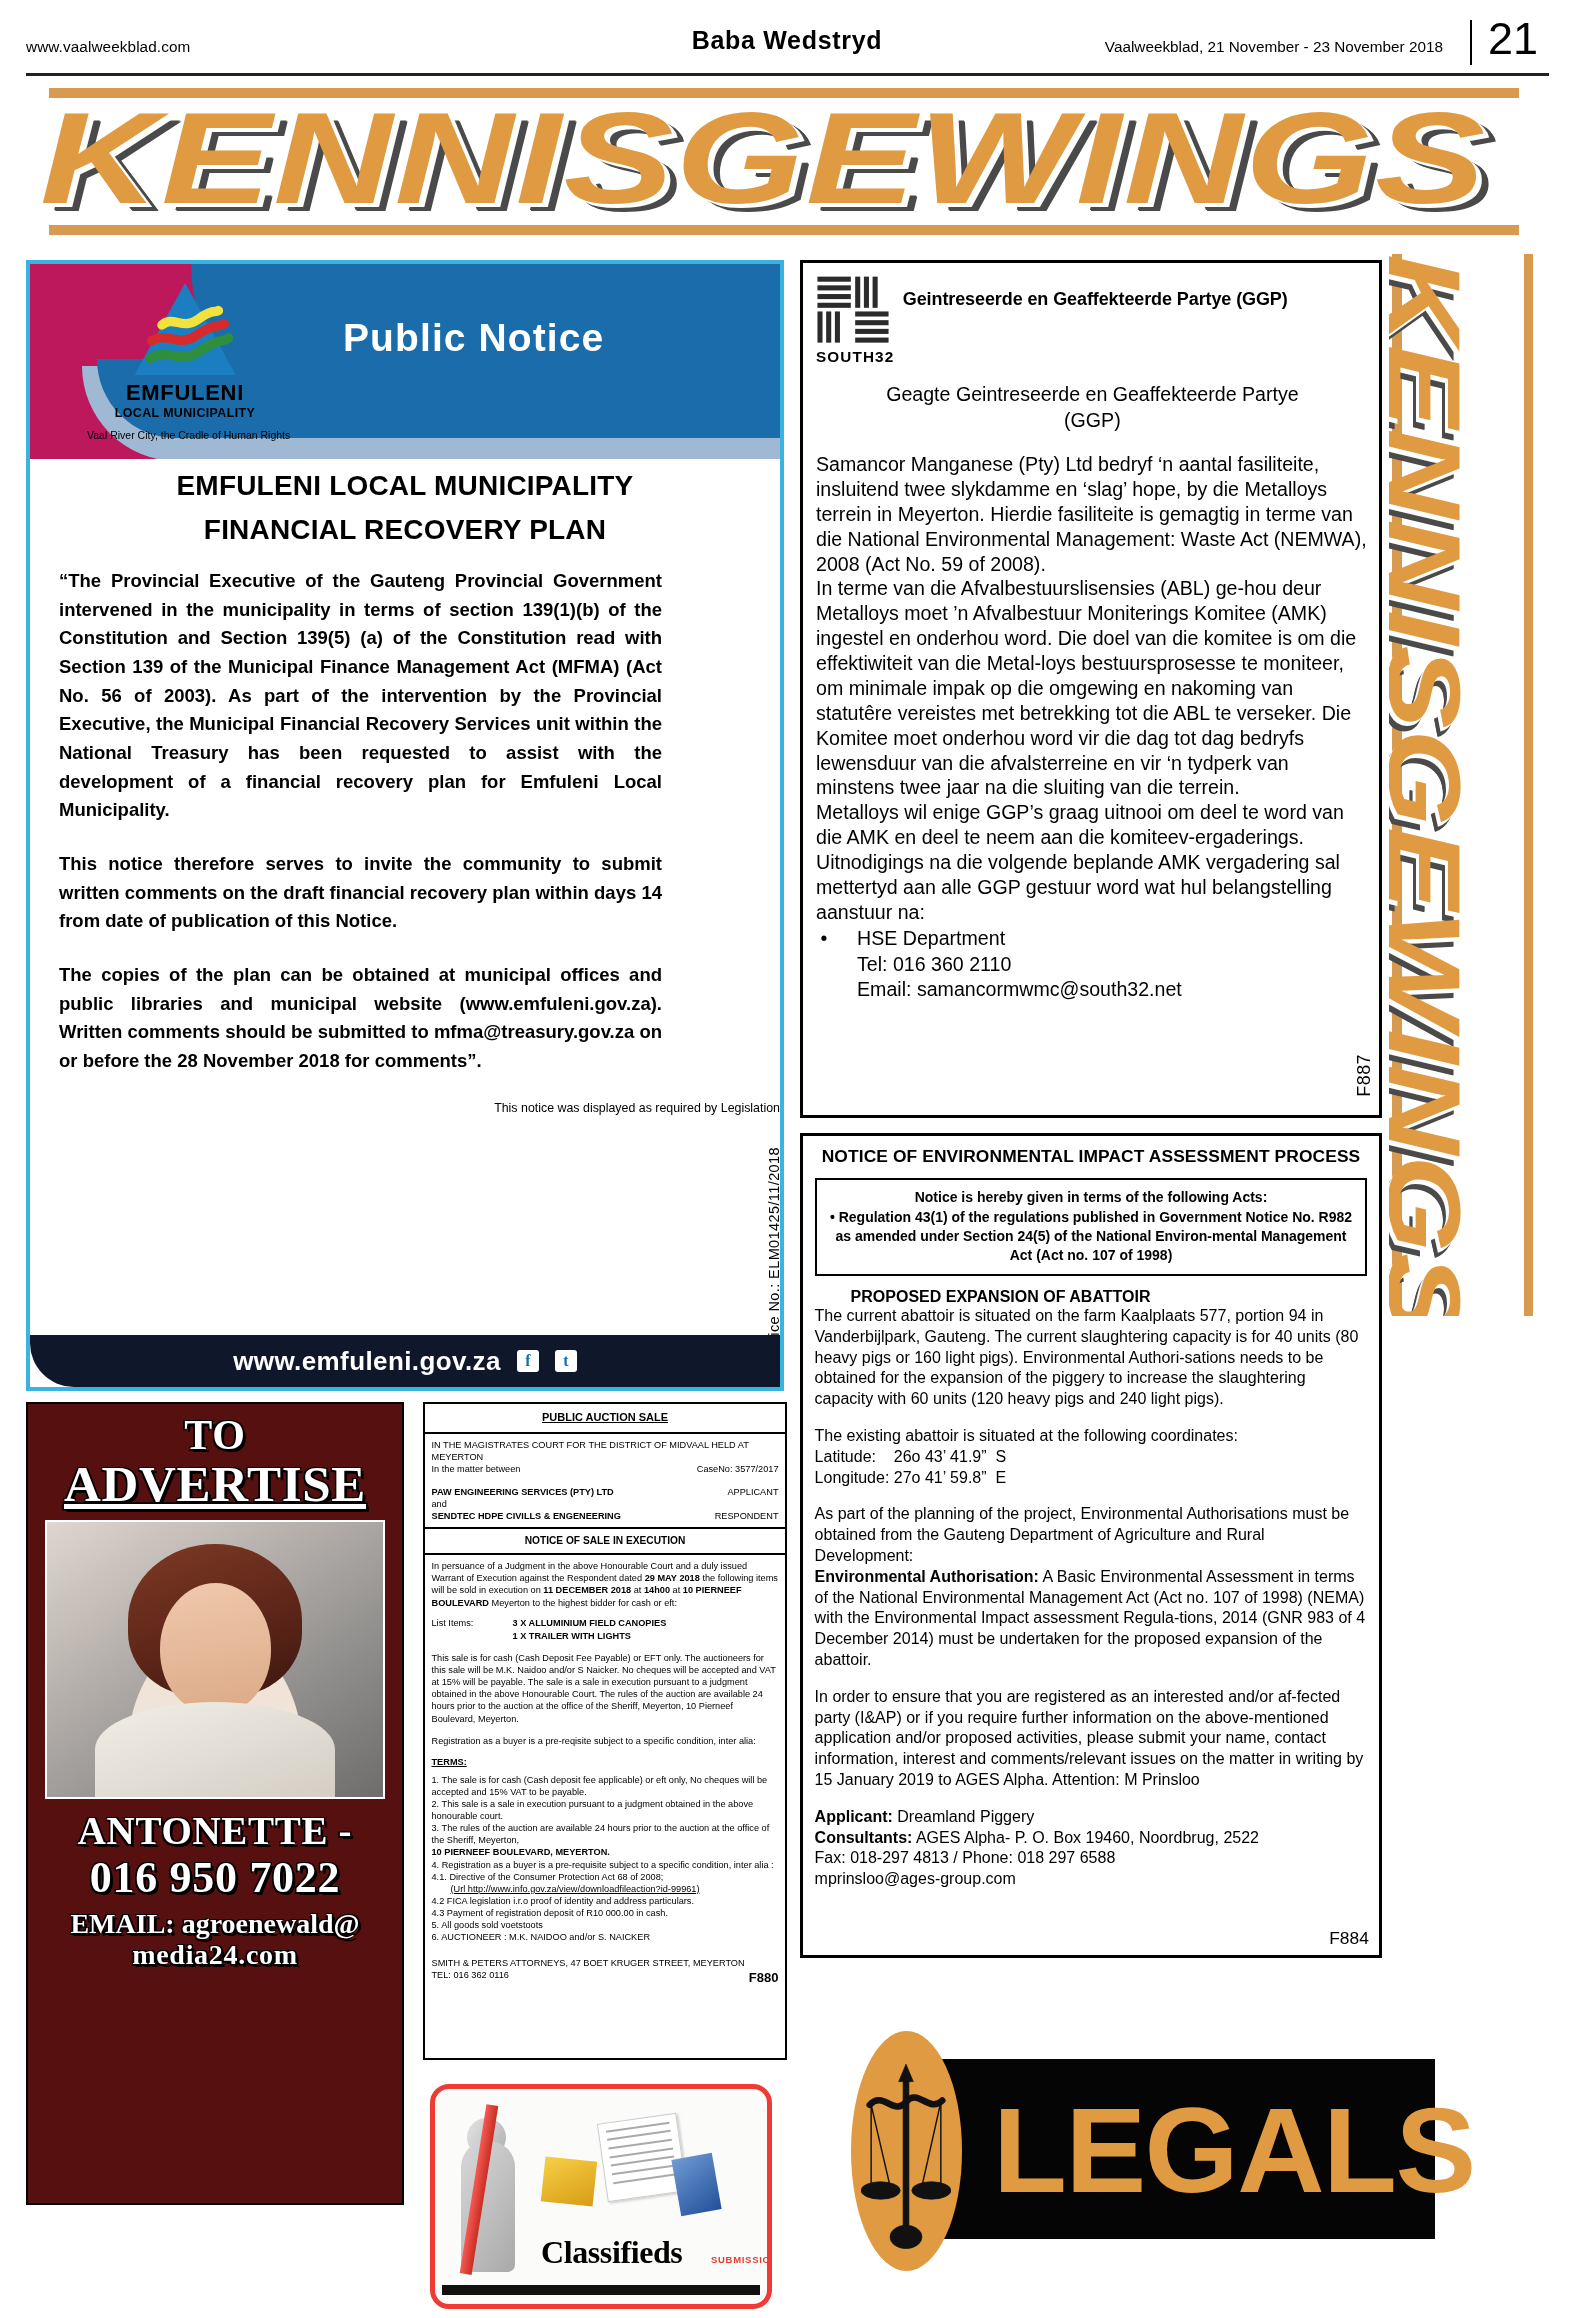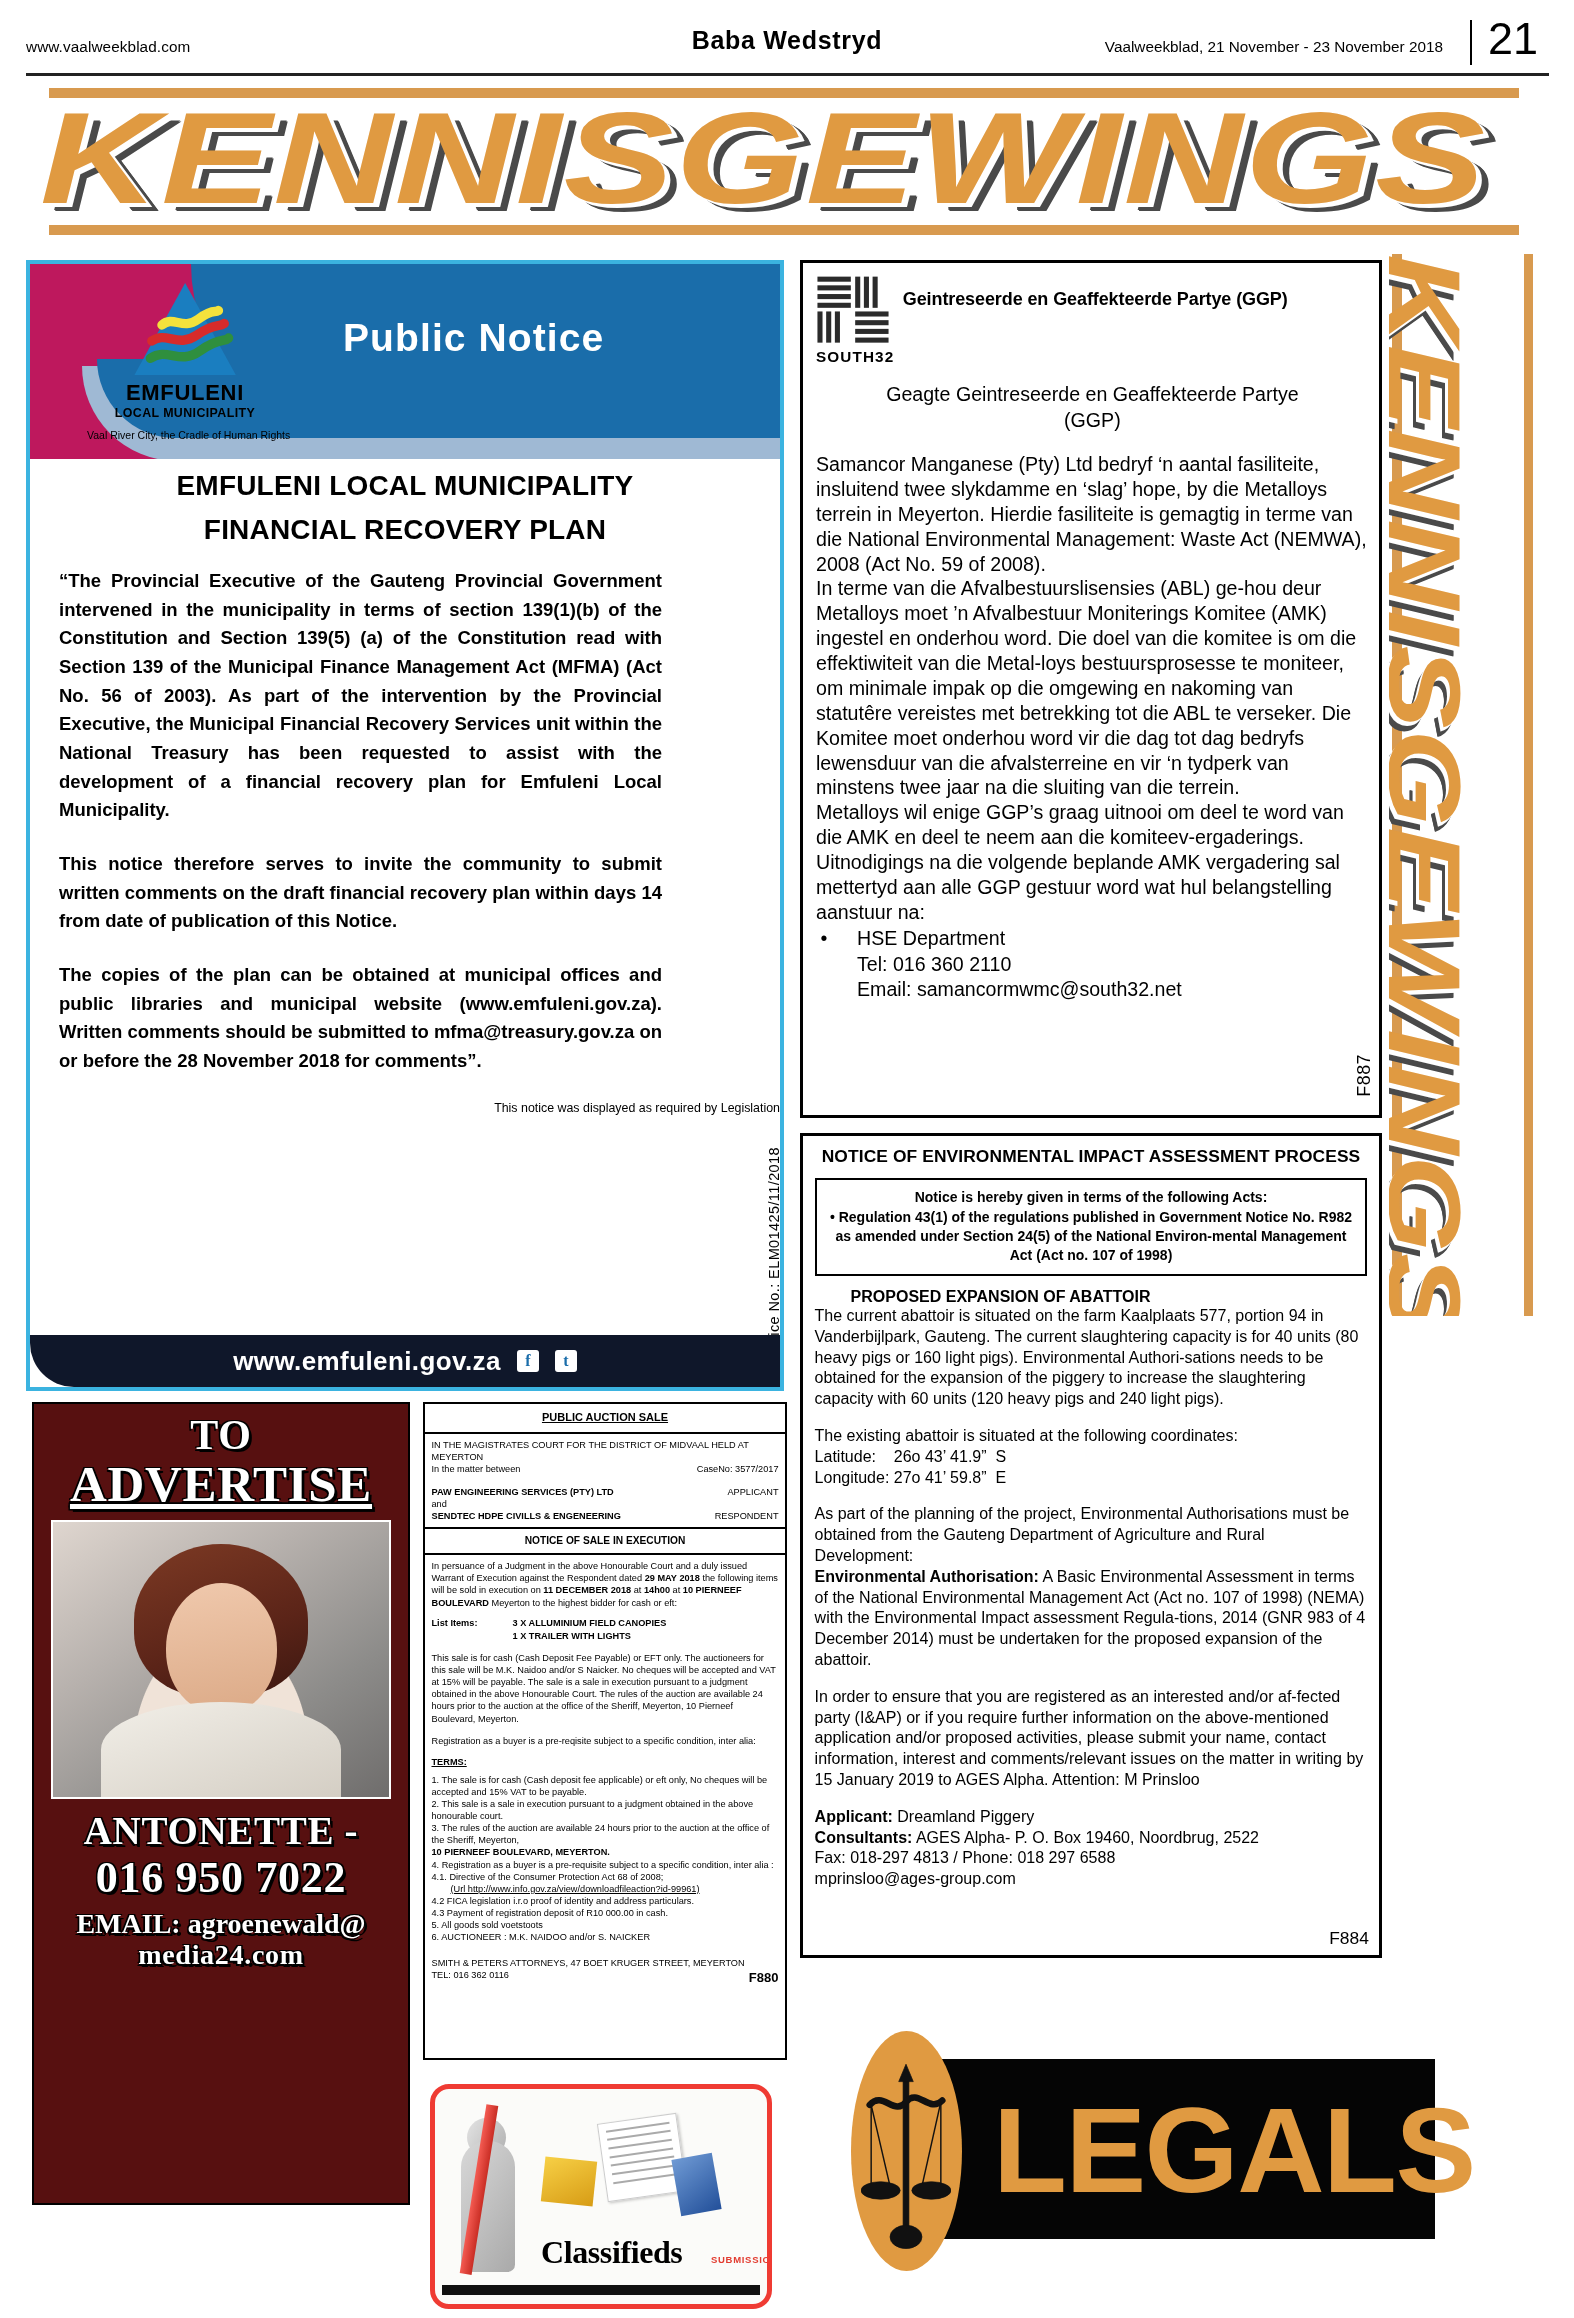"TO" .adv-ad { left: 32px -> 26px }
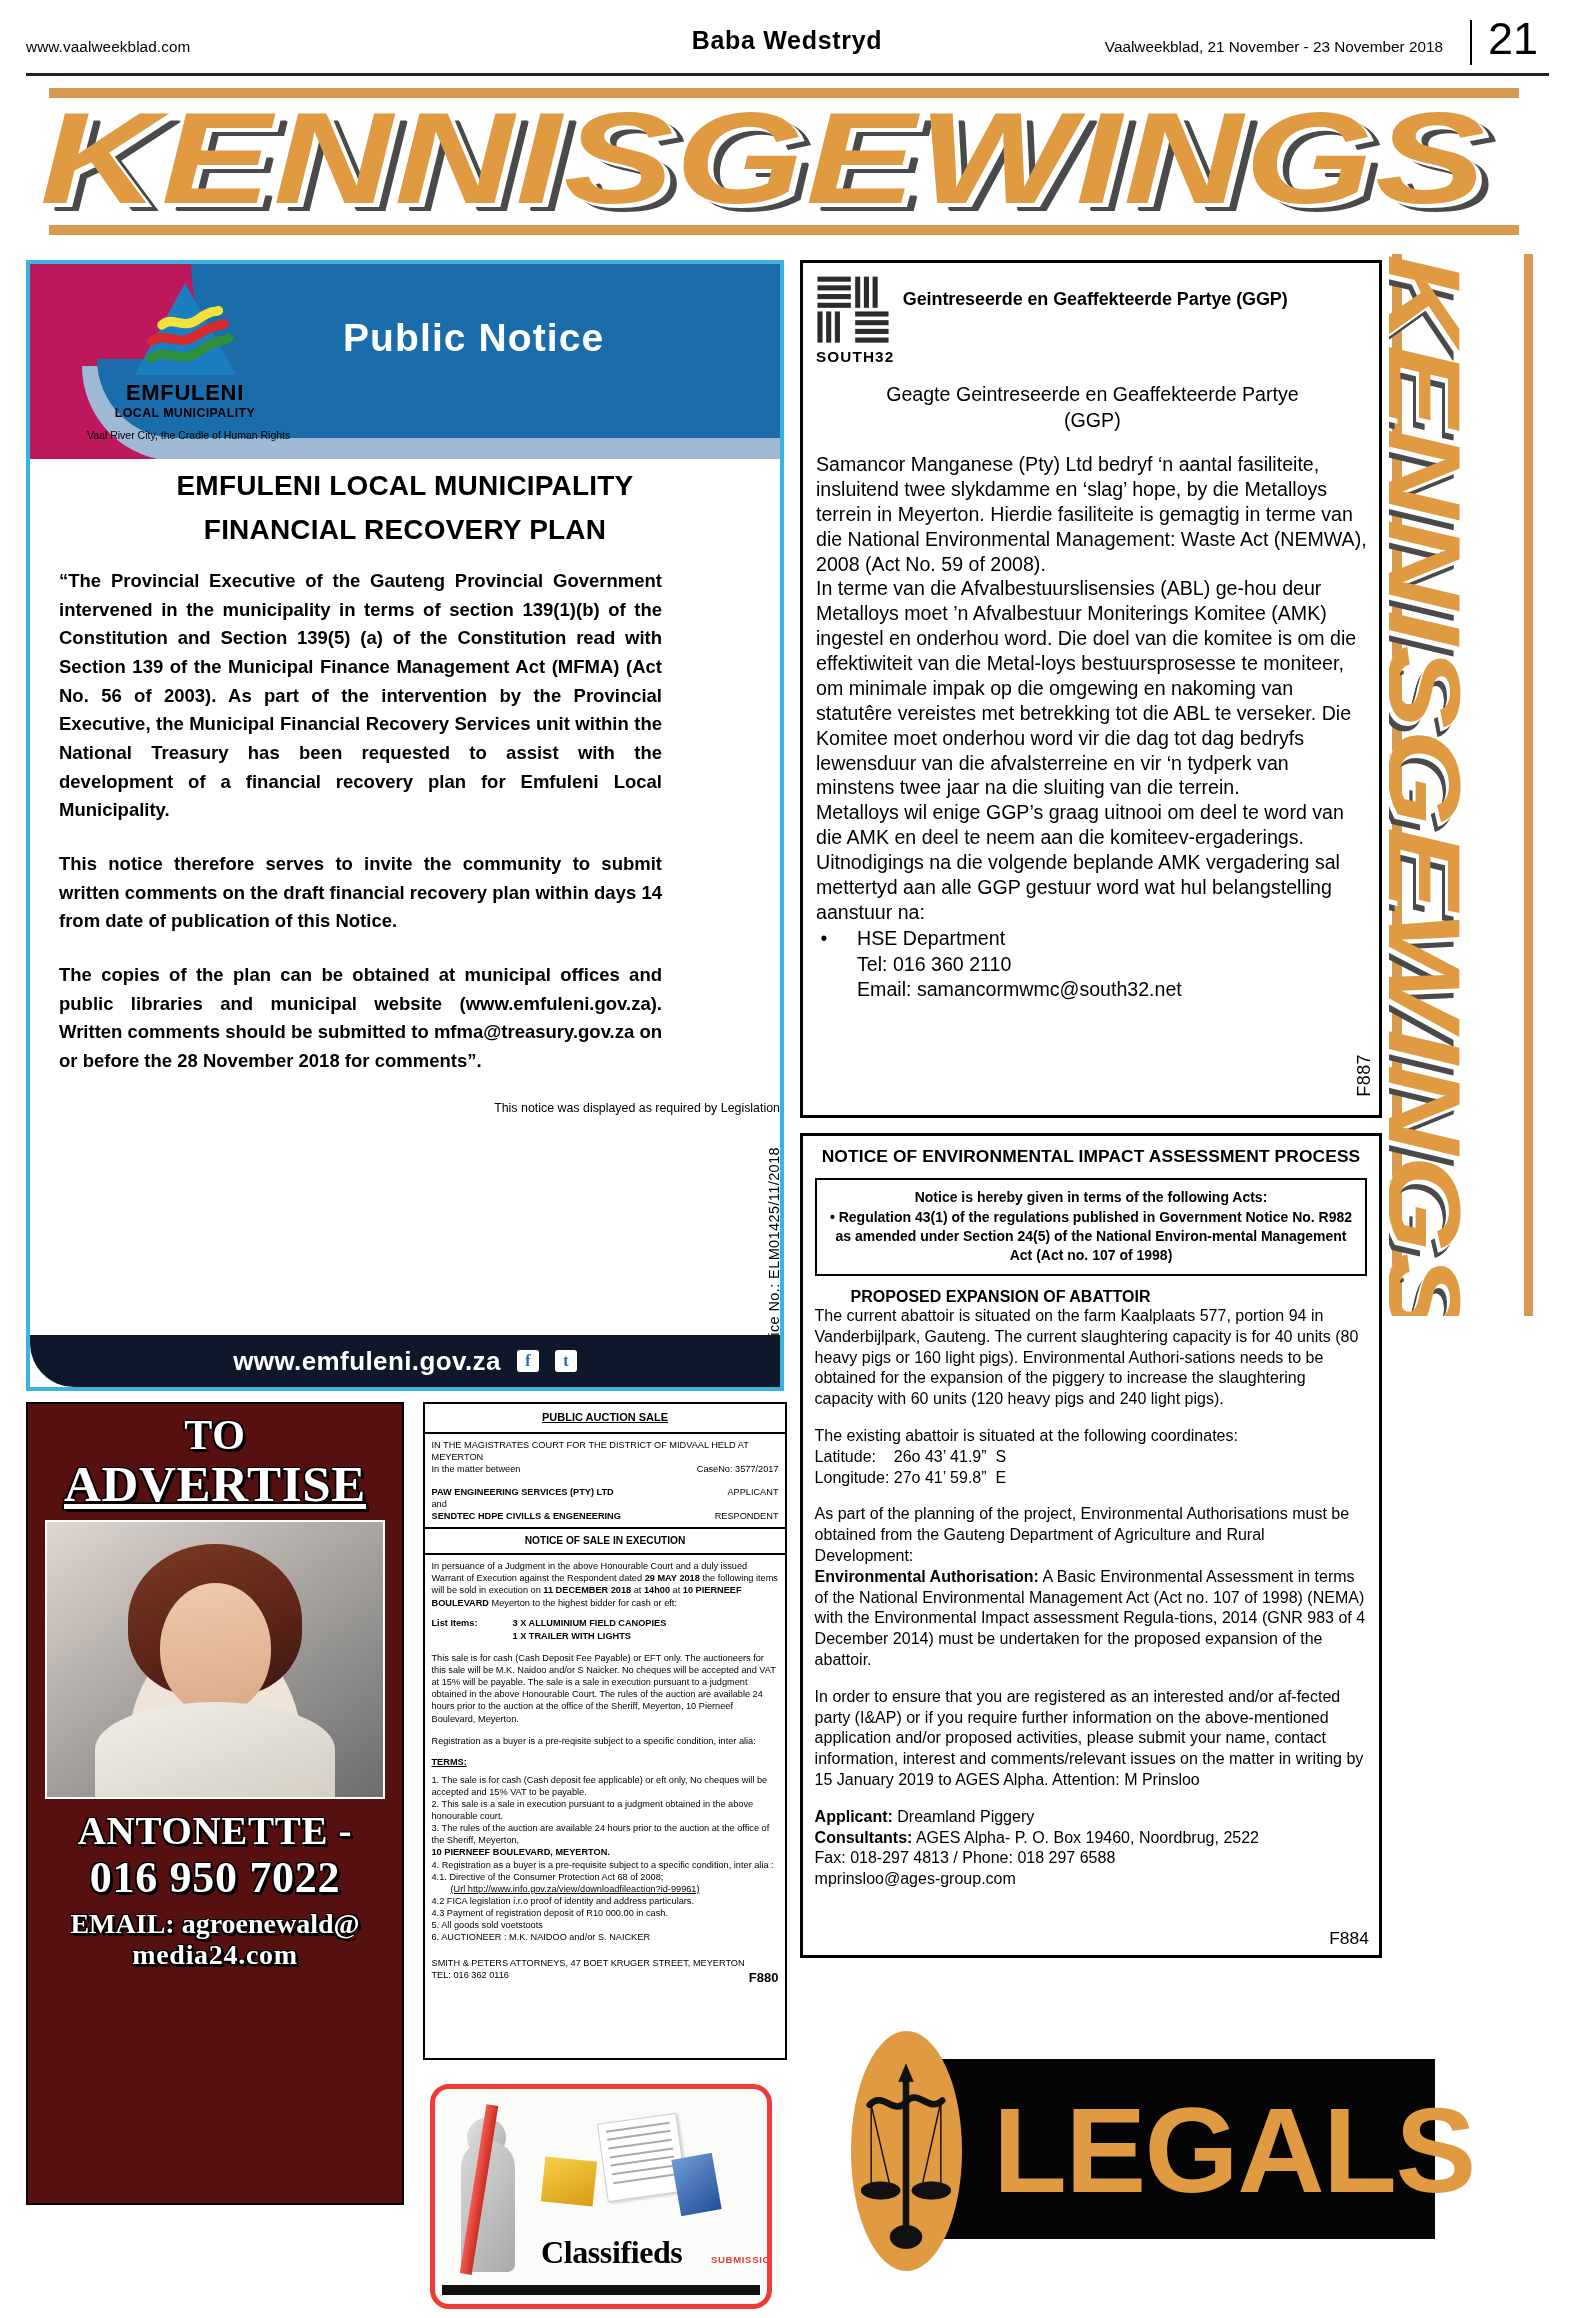"List Items:" .auc-items .lbl { font-weight: bold -> normal }
